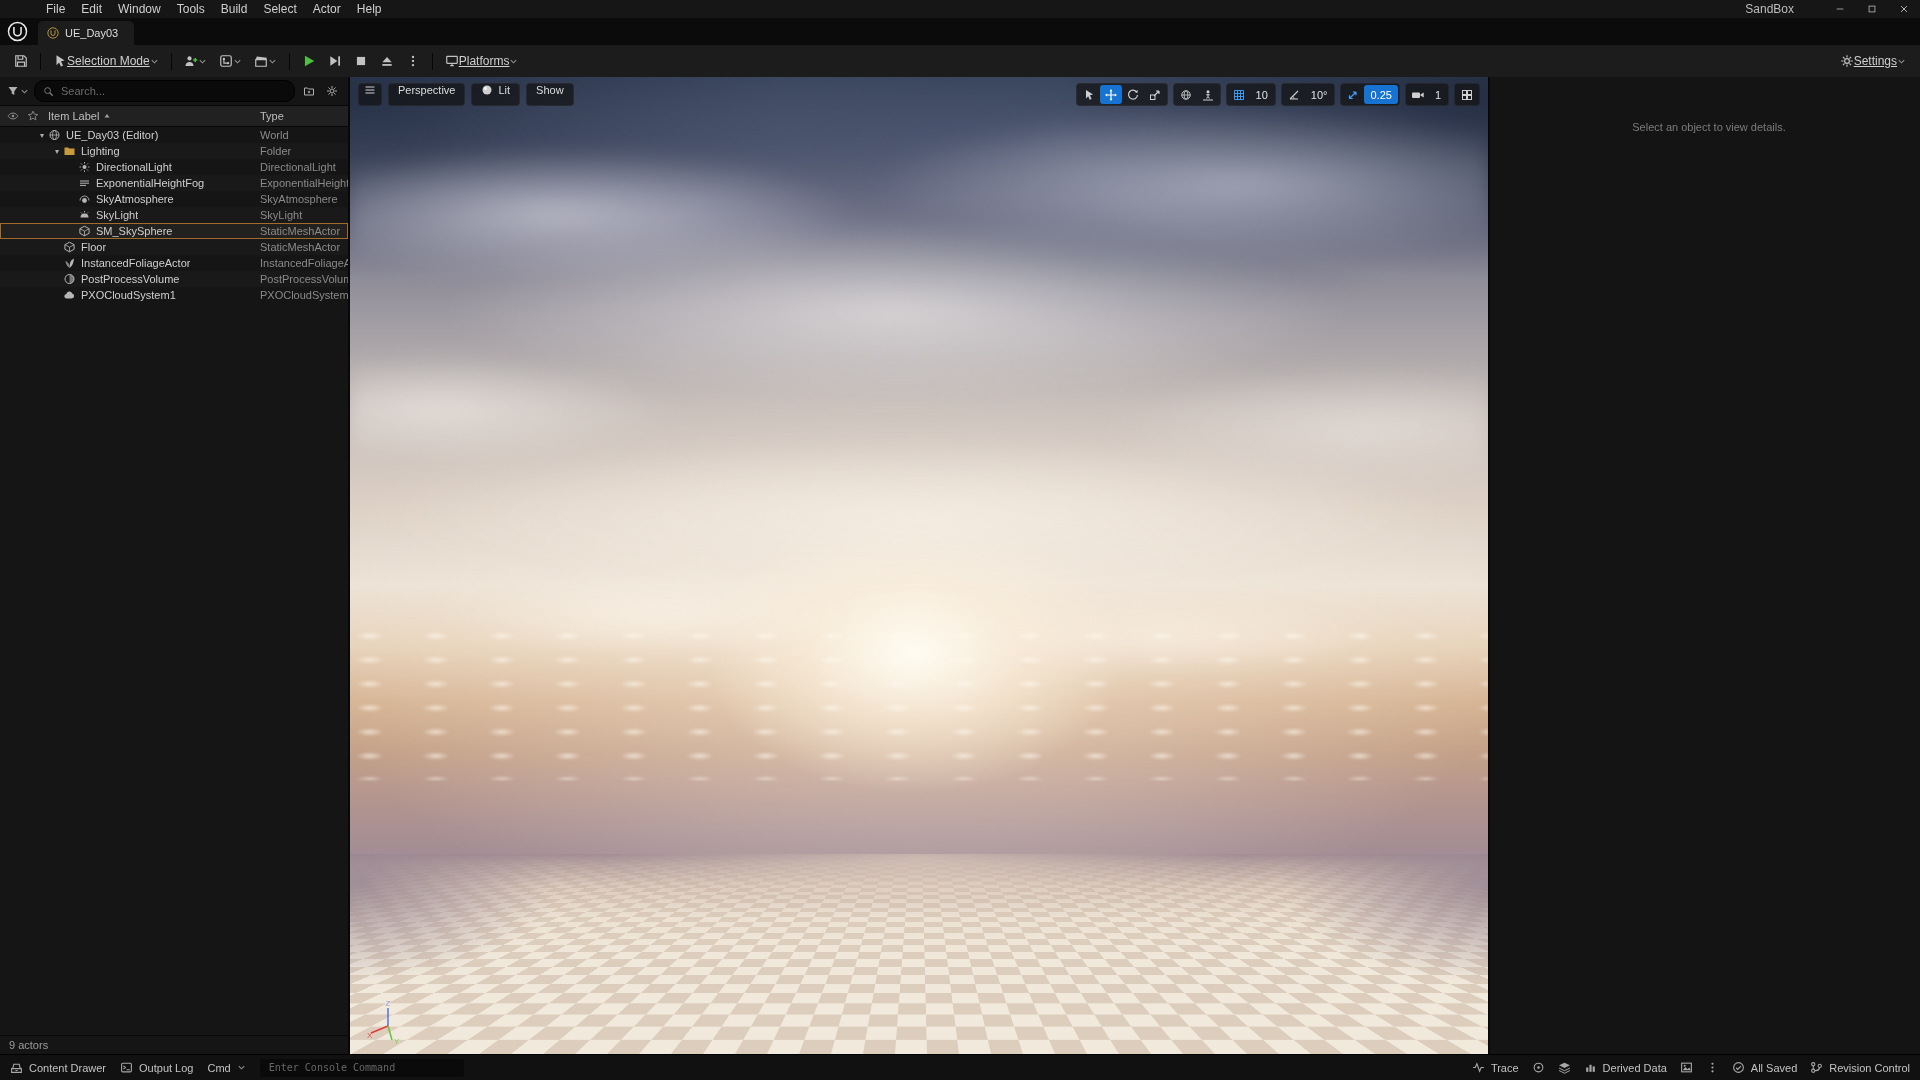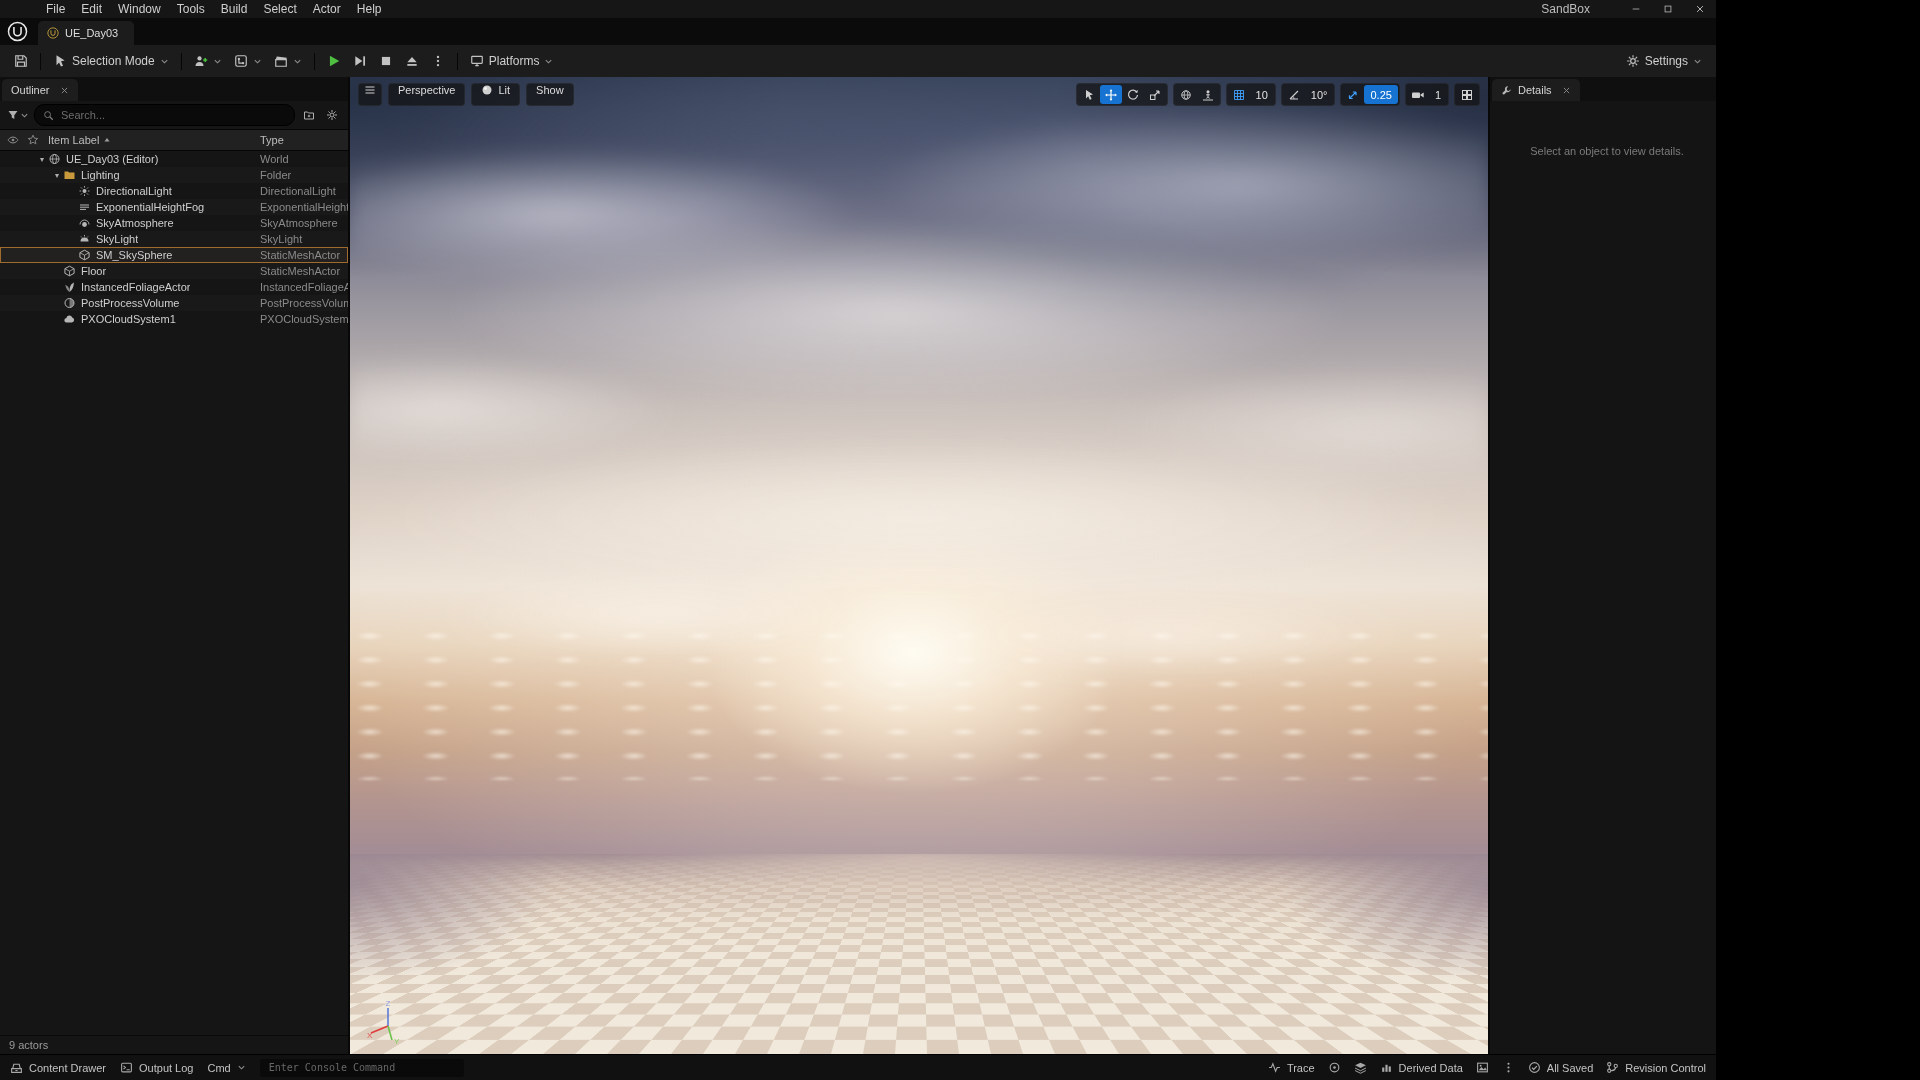"File" #app { width: 1716px -> 1920px }
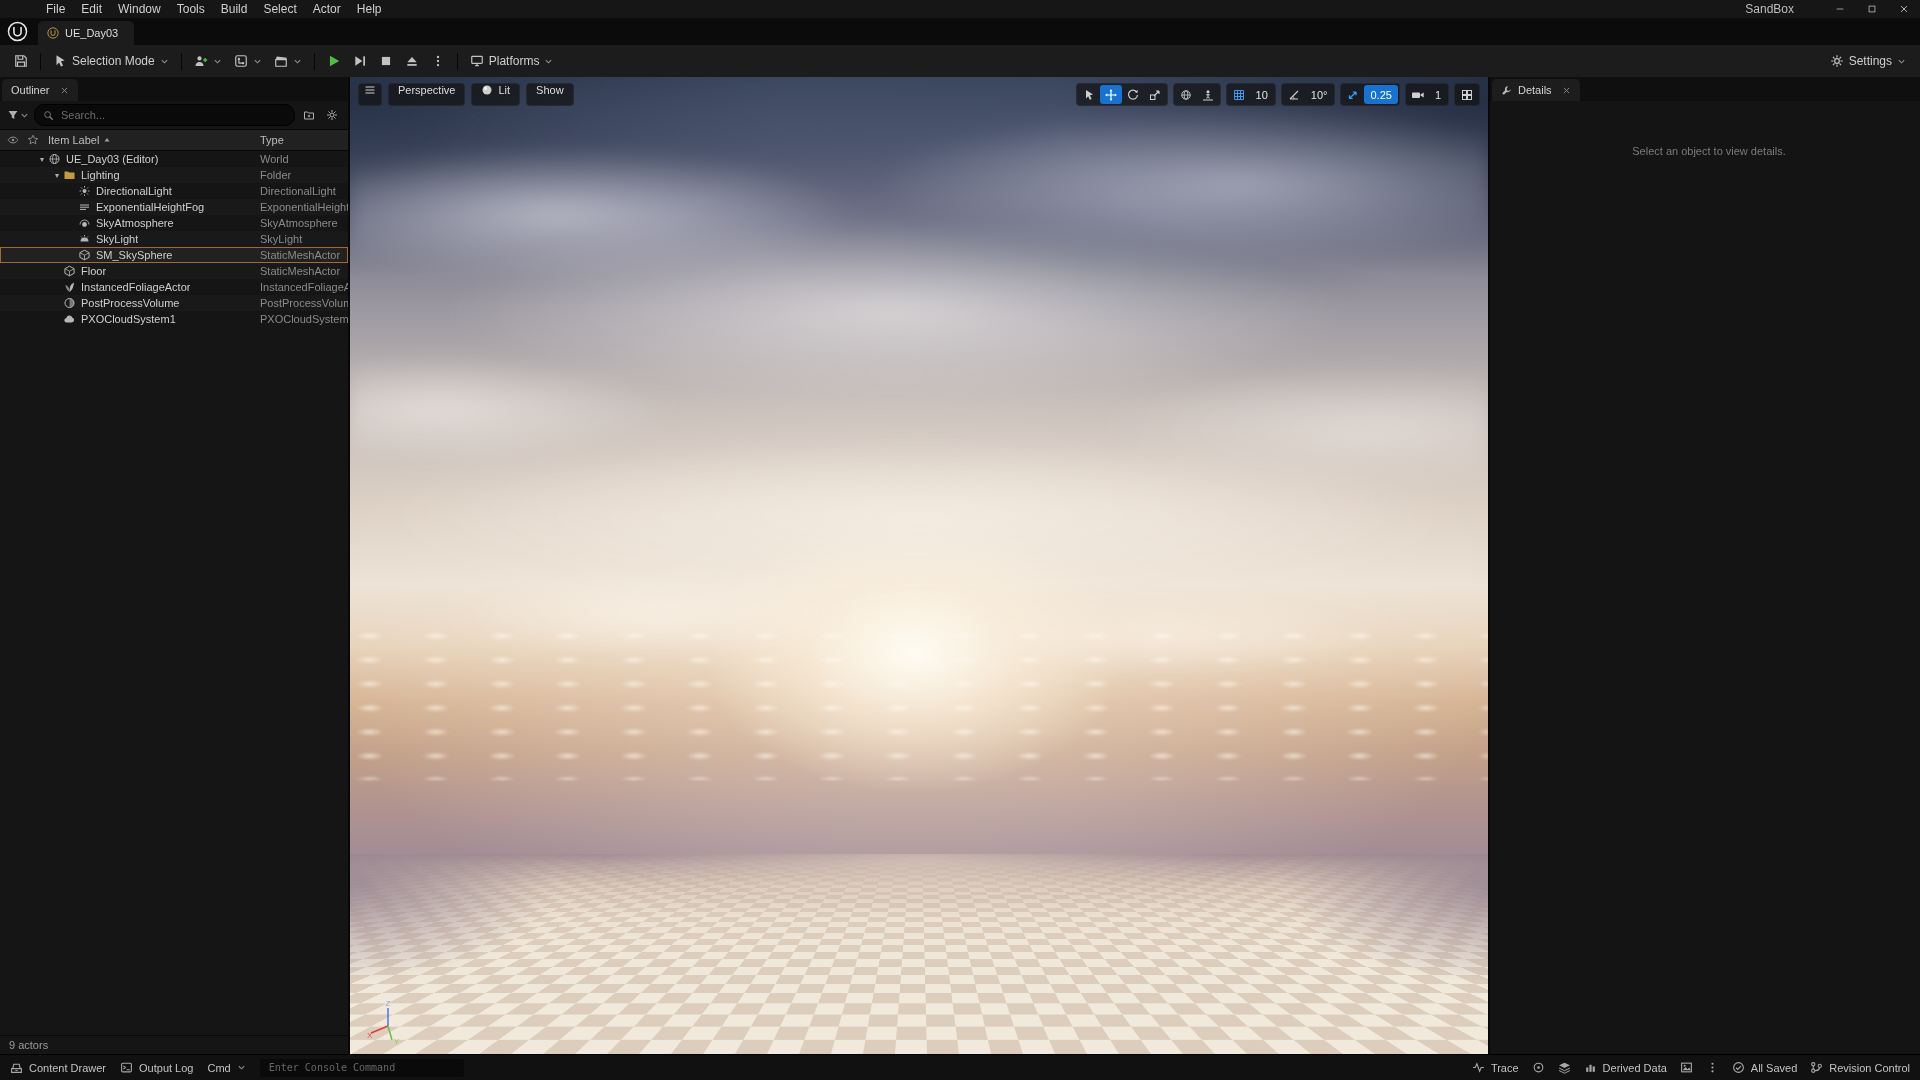"Selection Mode" .tbtn { gap: 5px -> none; text-decoration: none -> underline }
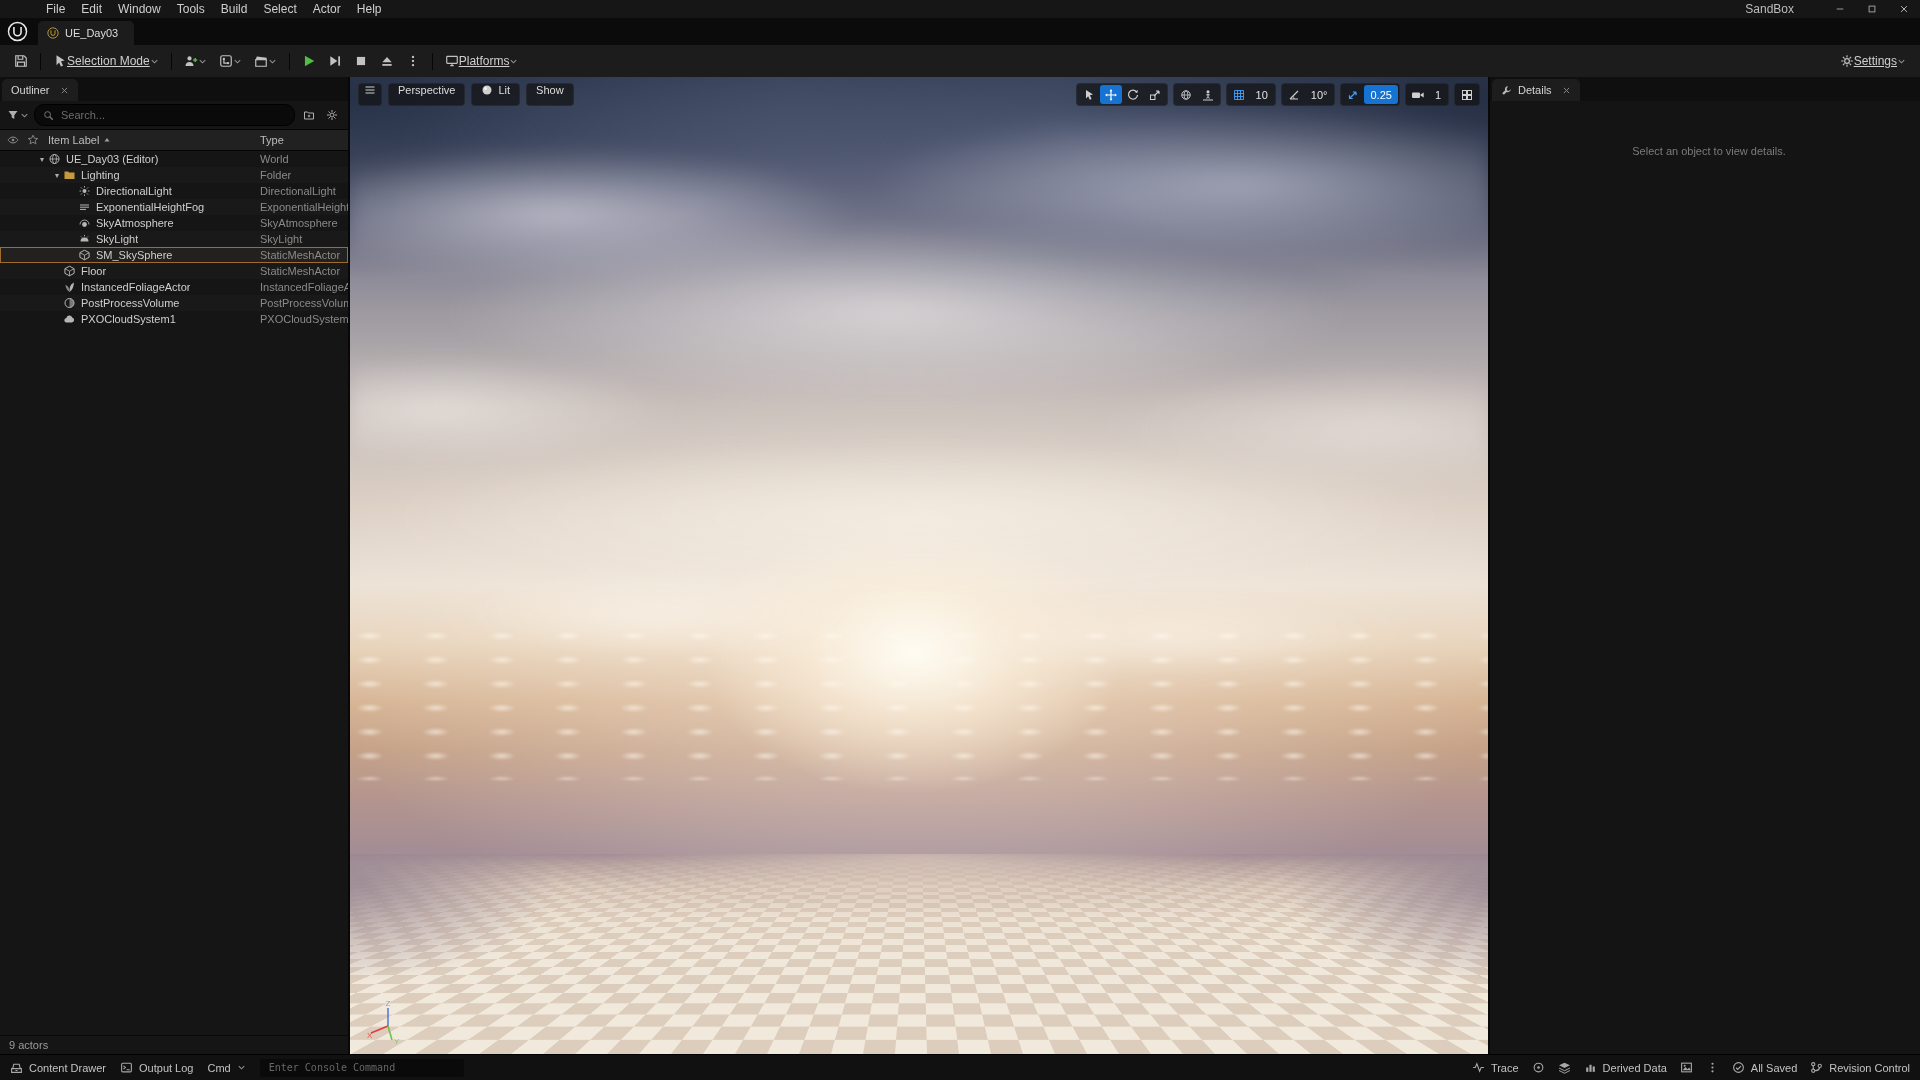"Outliner" div.panel-tabs { html: <div> <div> <span>Outliner</span> <span> <svg> <path></path> </svg> </span> </div> </div> -> none }
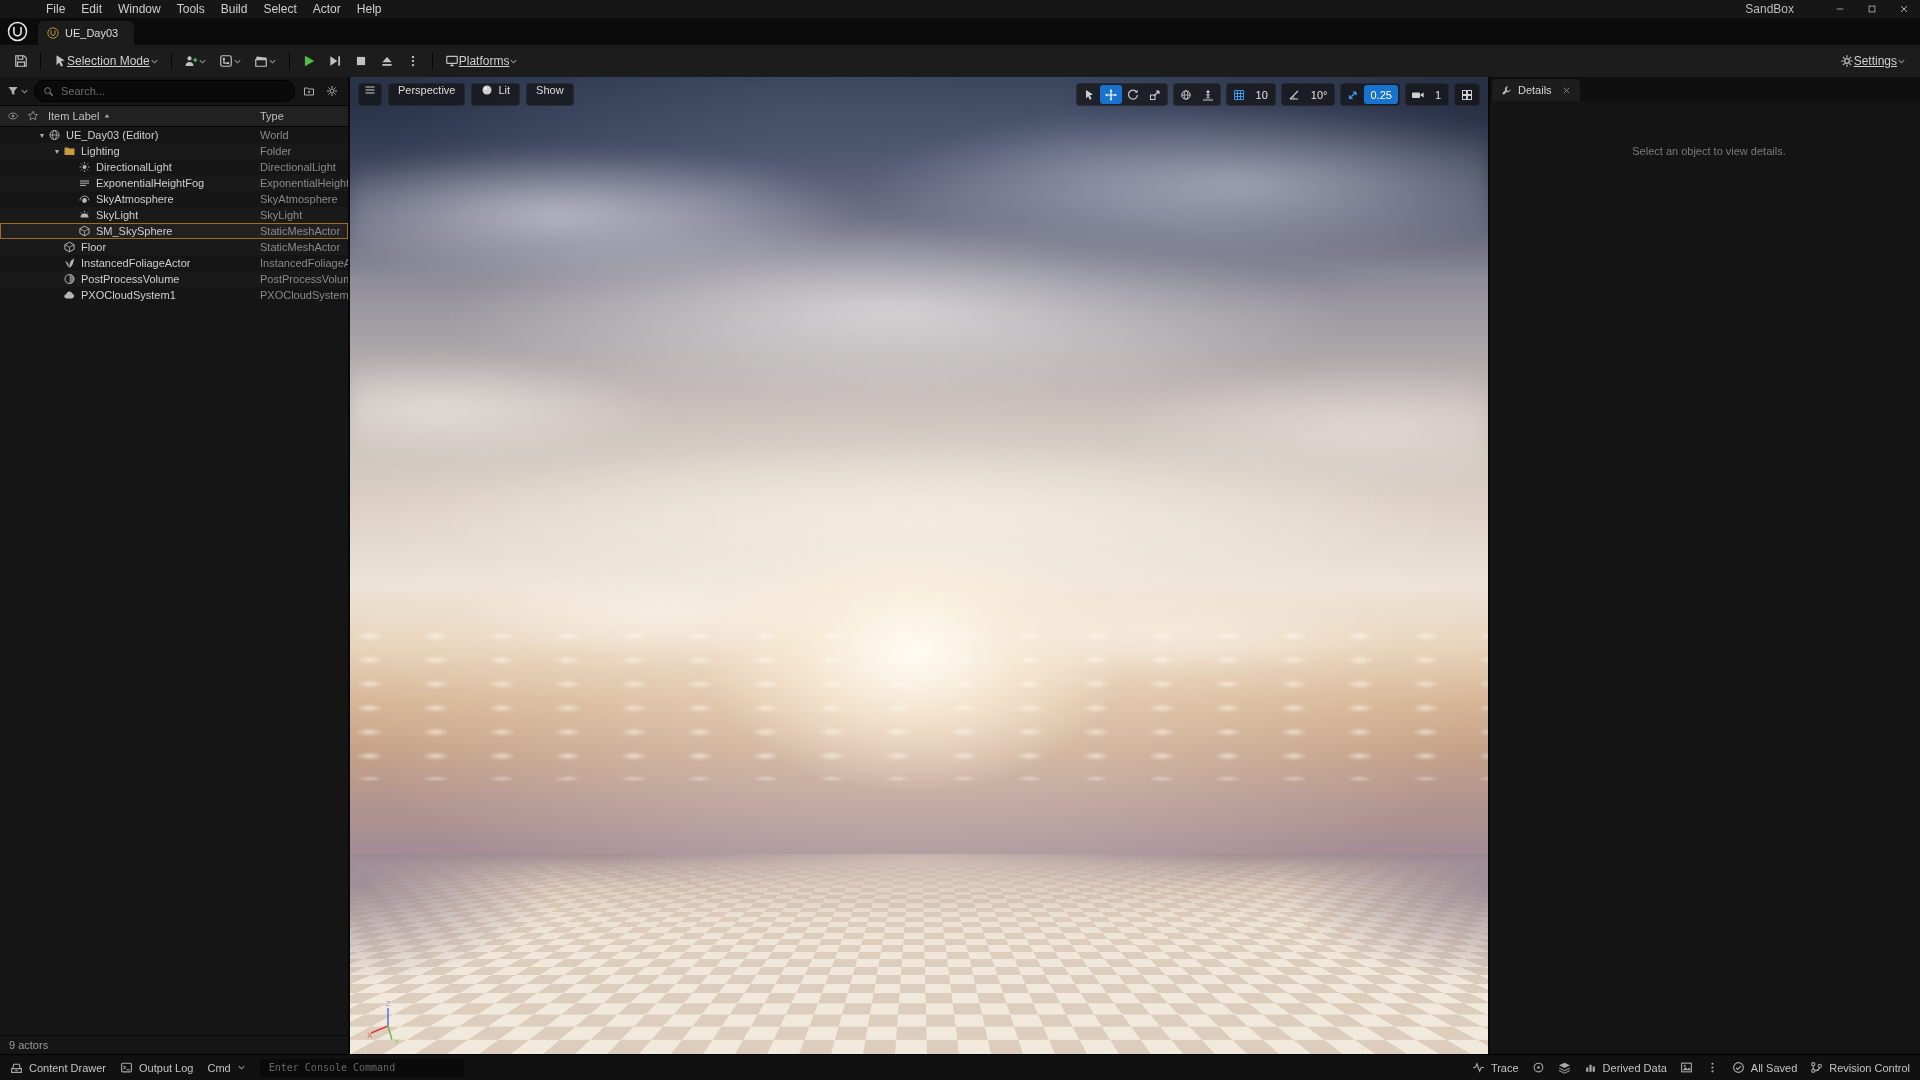"Details" div.panel-tabs { html: <div> <div> <span> <svg> <path></path> </svg> </span> <span>Details</span> <span> <svg> <path></path> </svg> </span> </div> </div> -> none }
